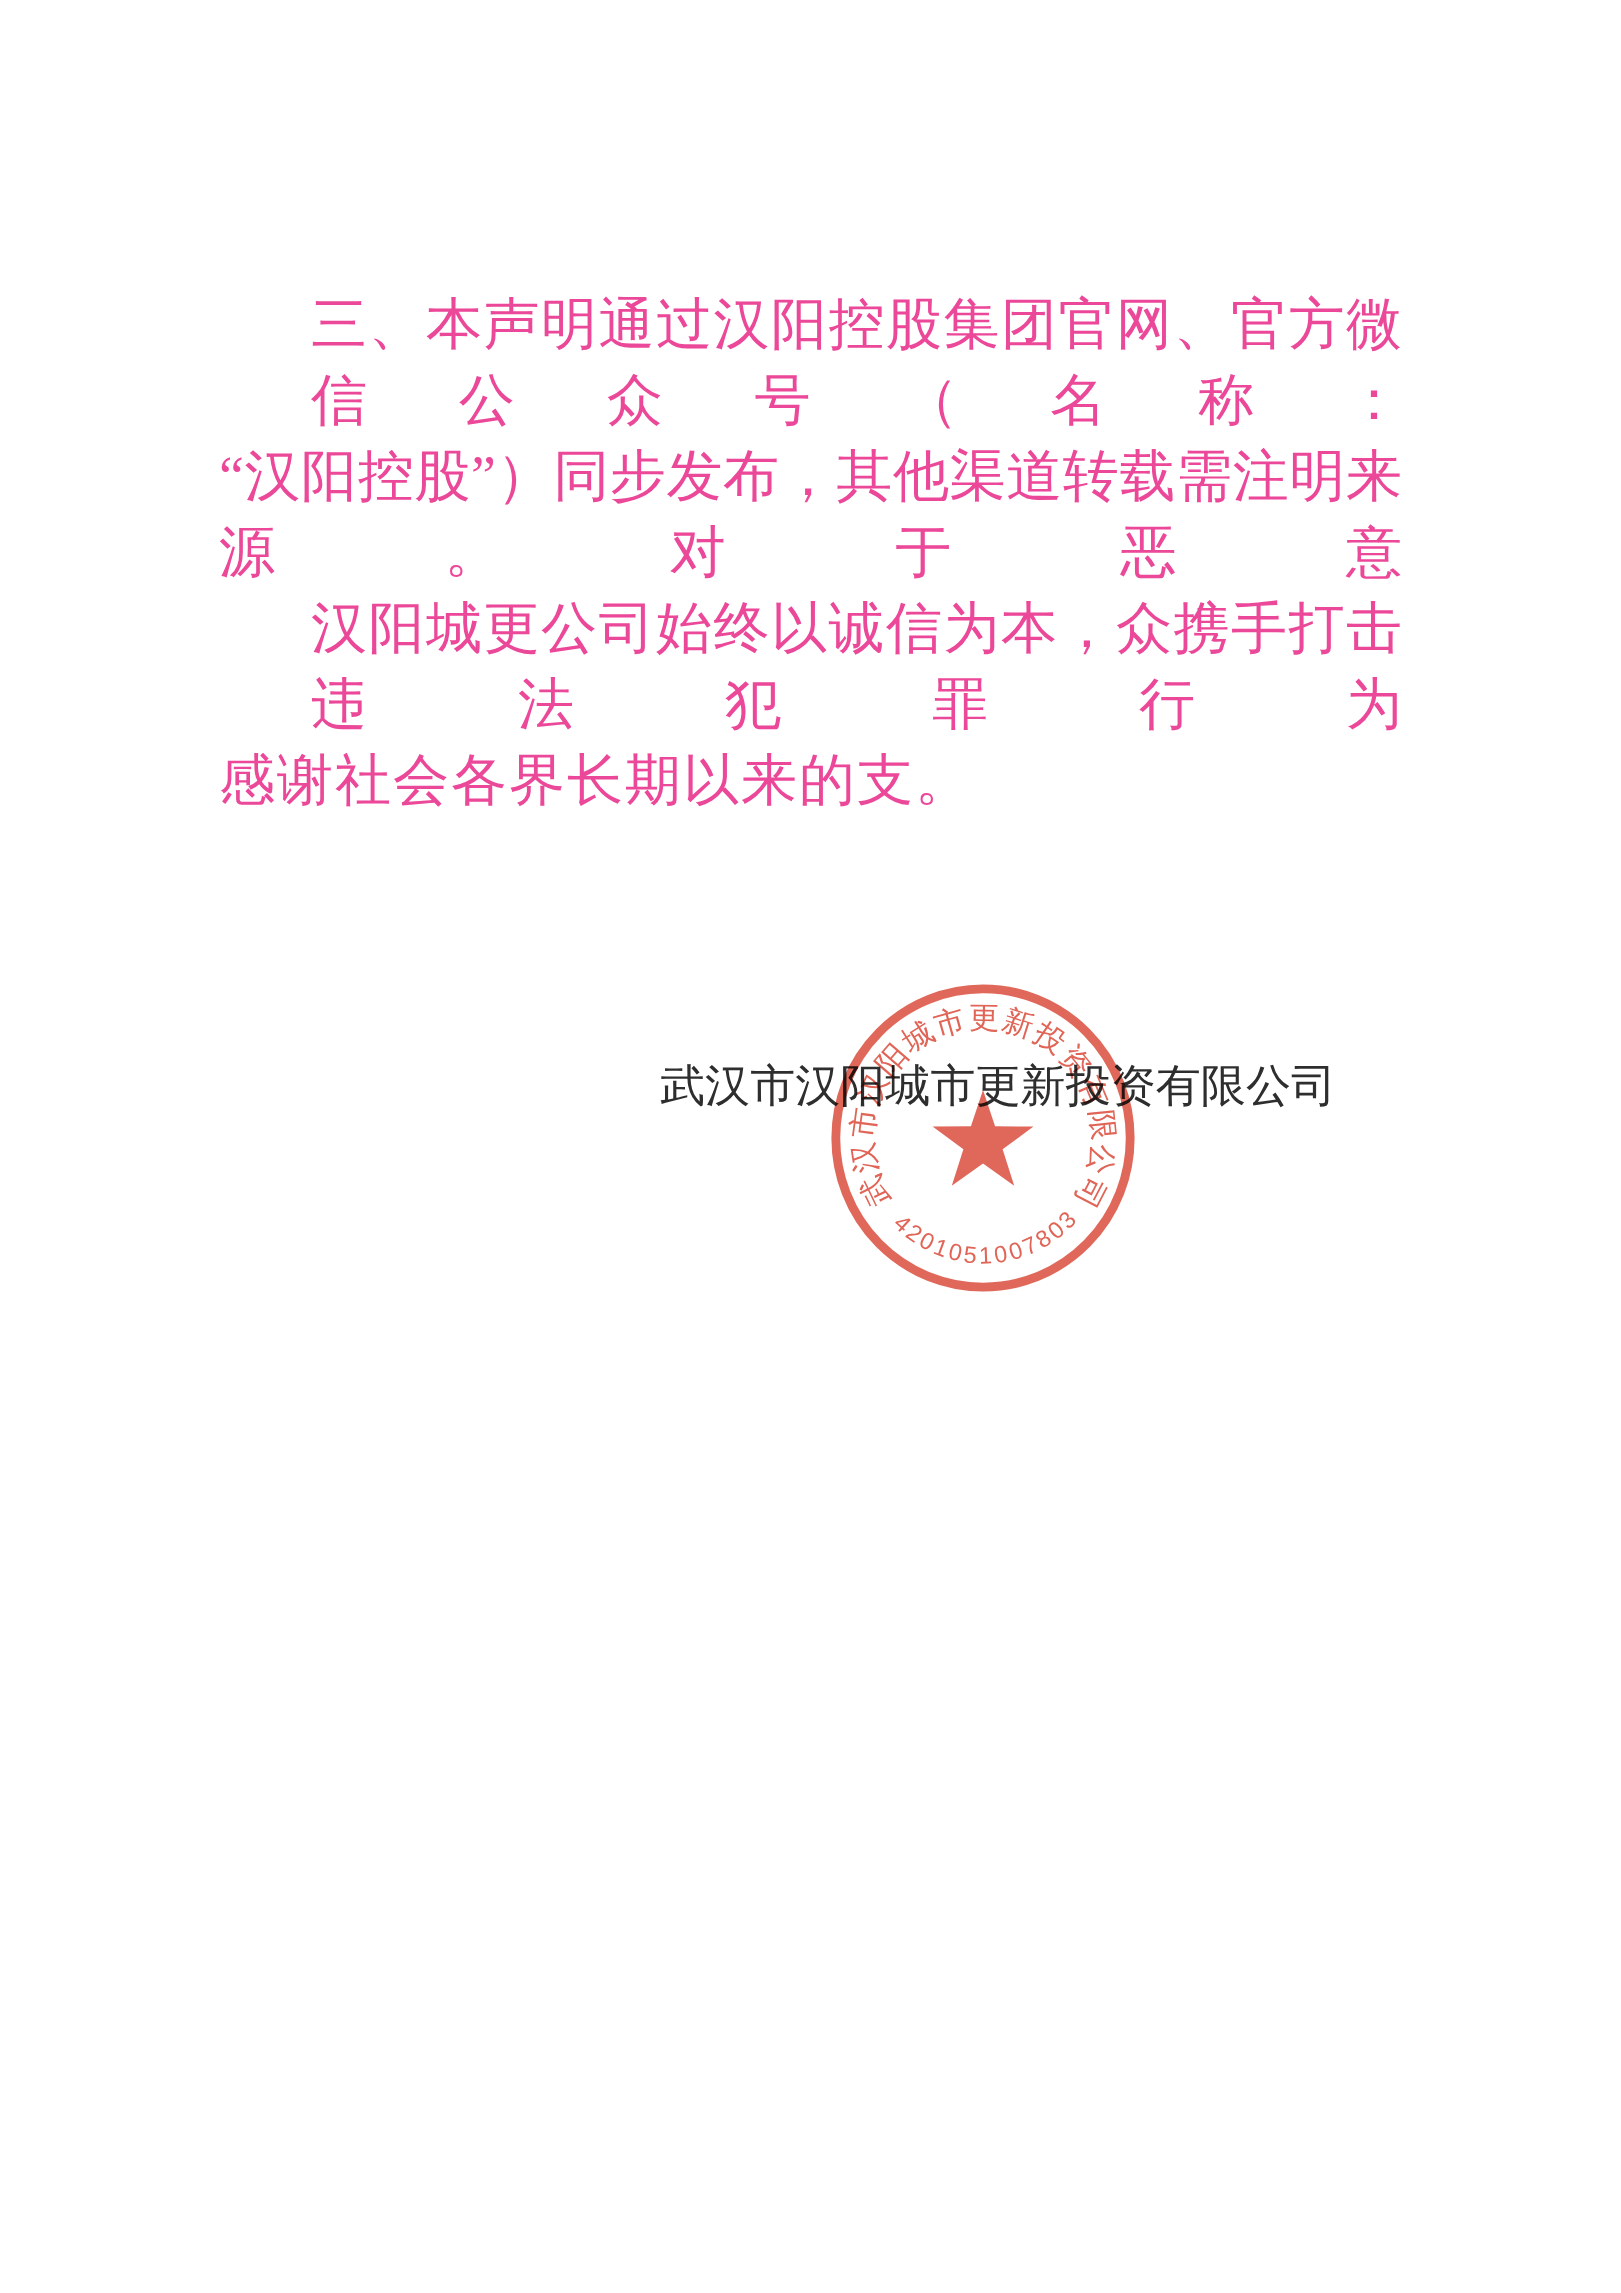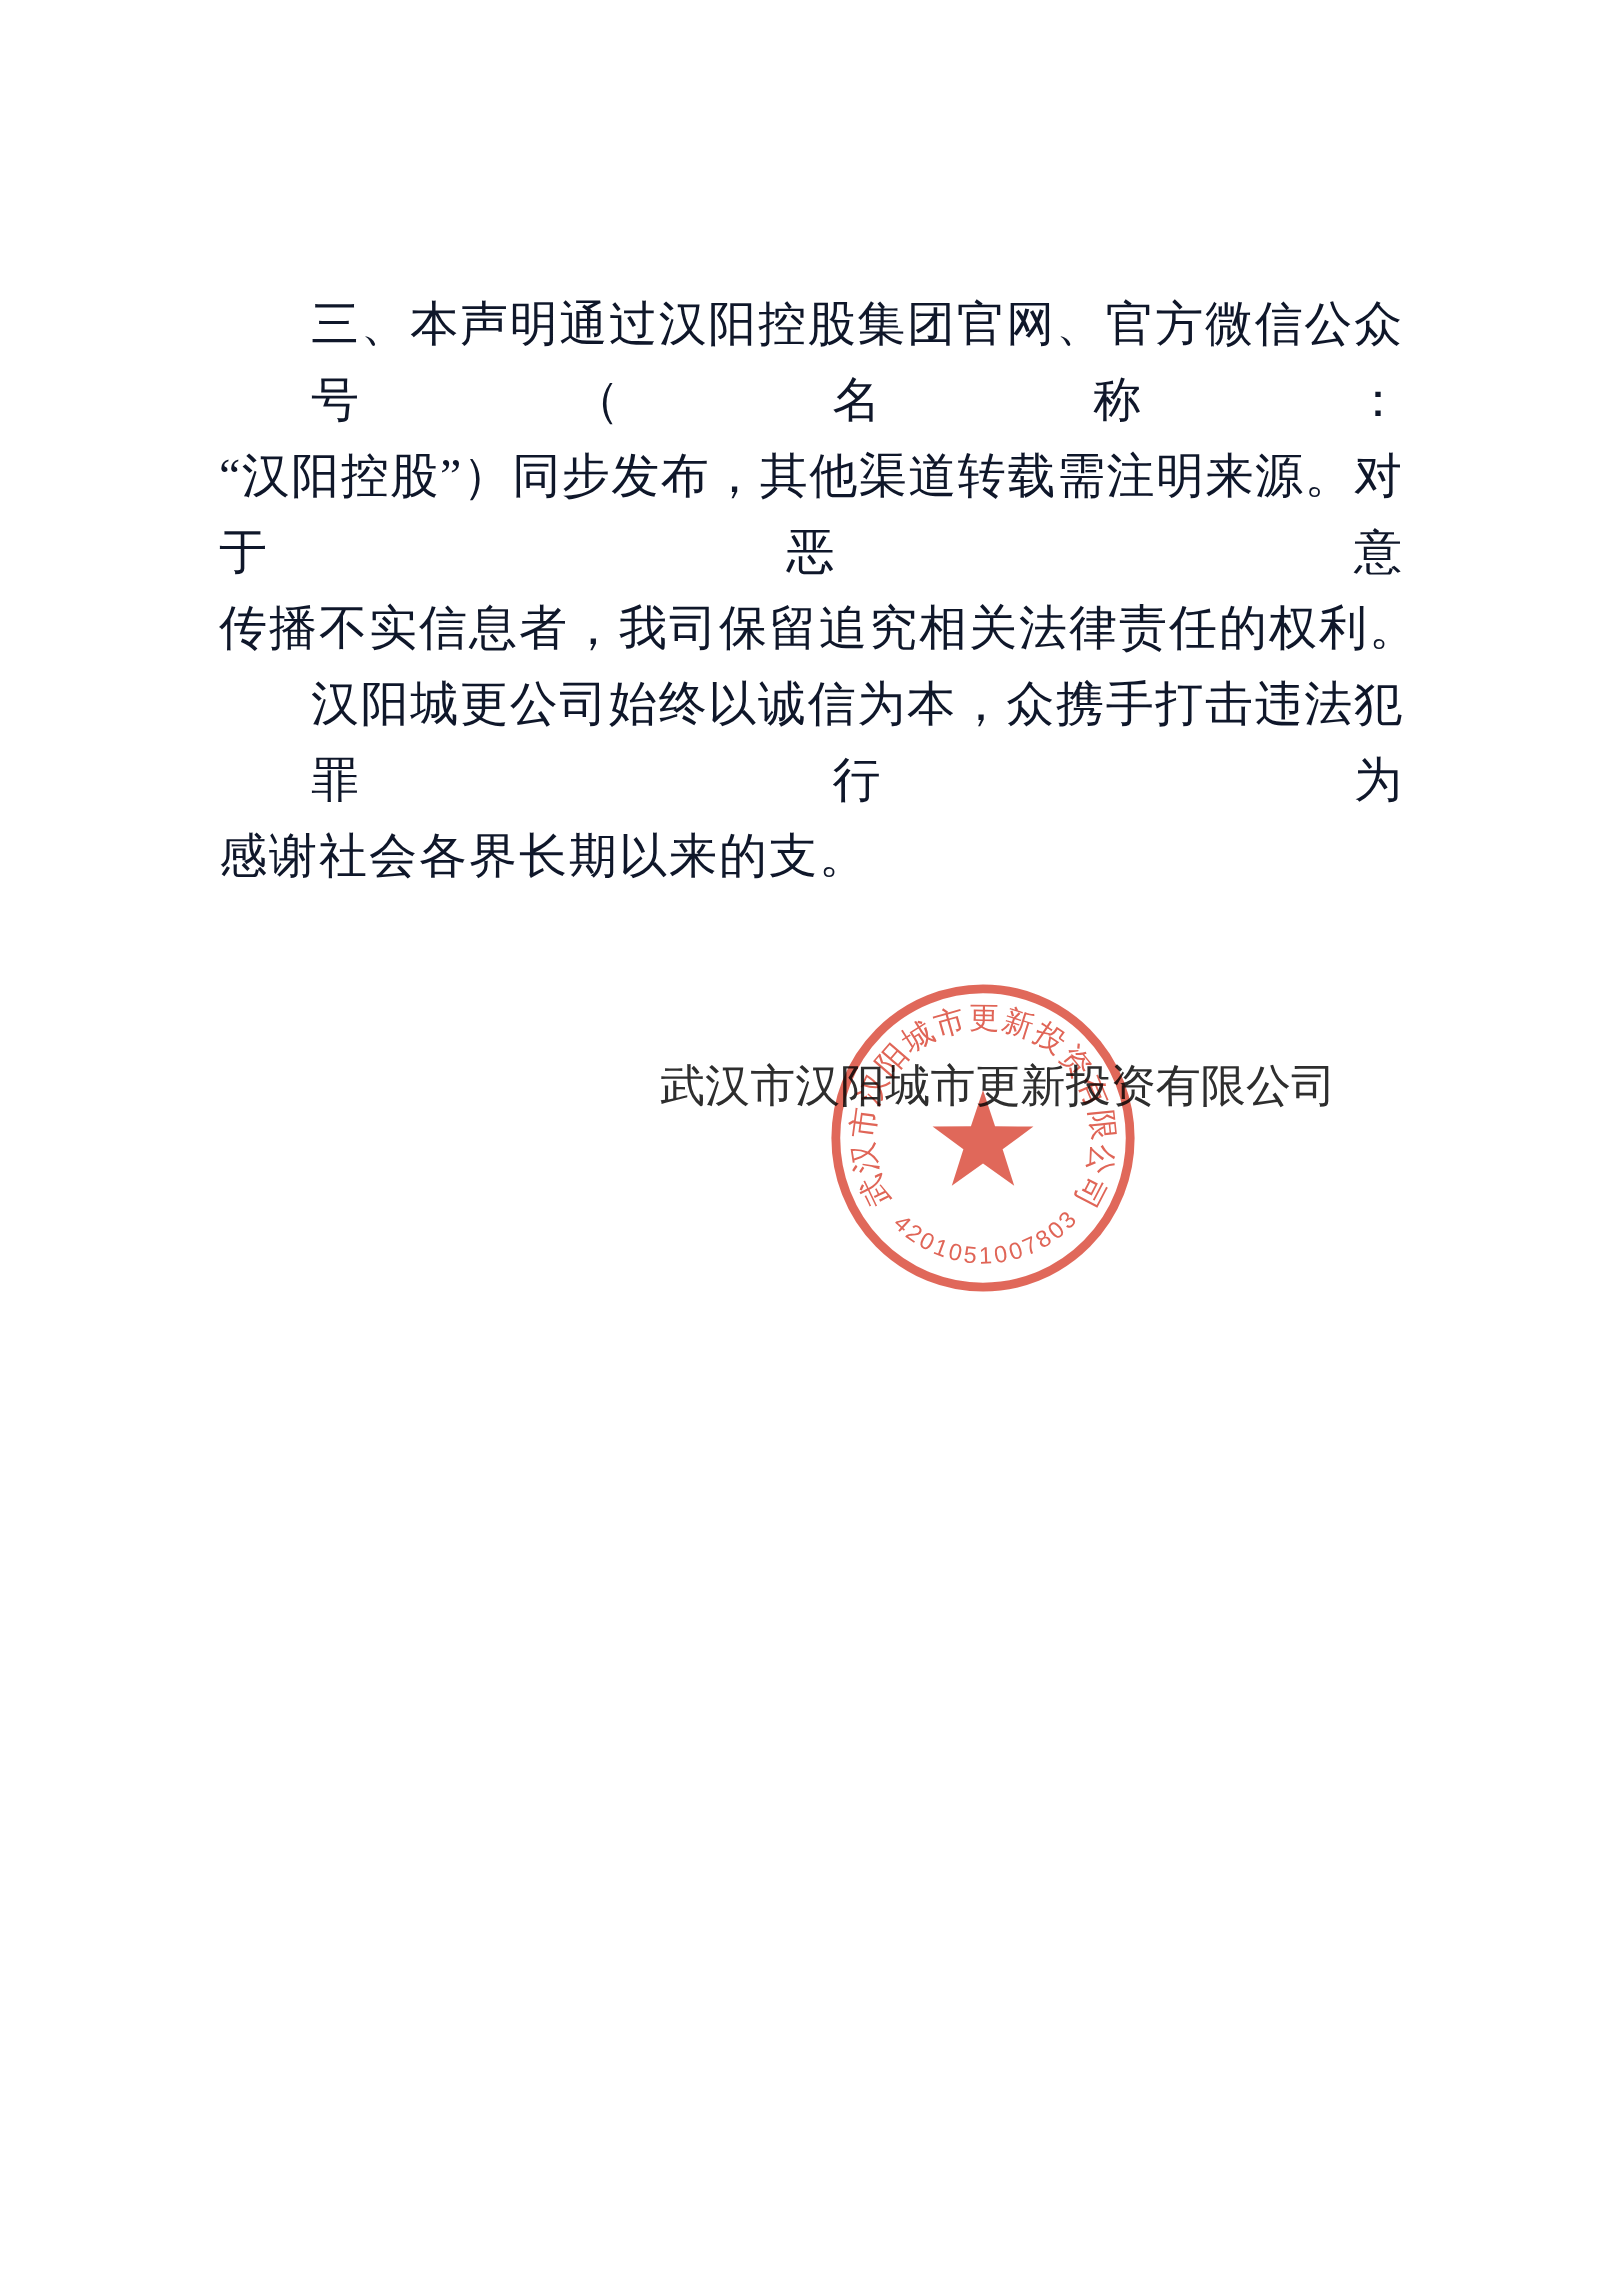"三、本声明通过汉阳控股集团官网、官方微信公众号（名称：" .body-text { color: #0f172a -> #ec4899; font-size: 48px -> 56px }
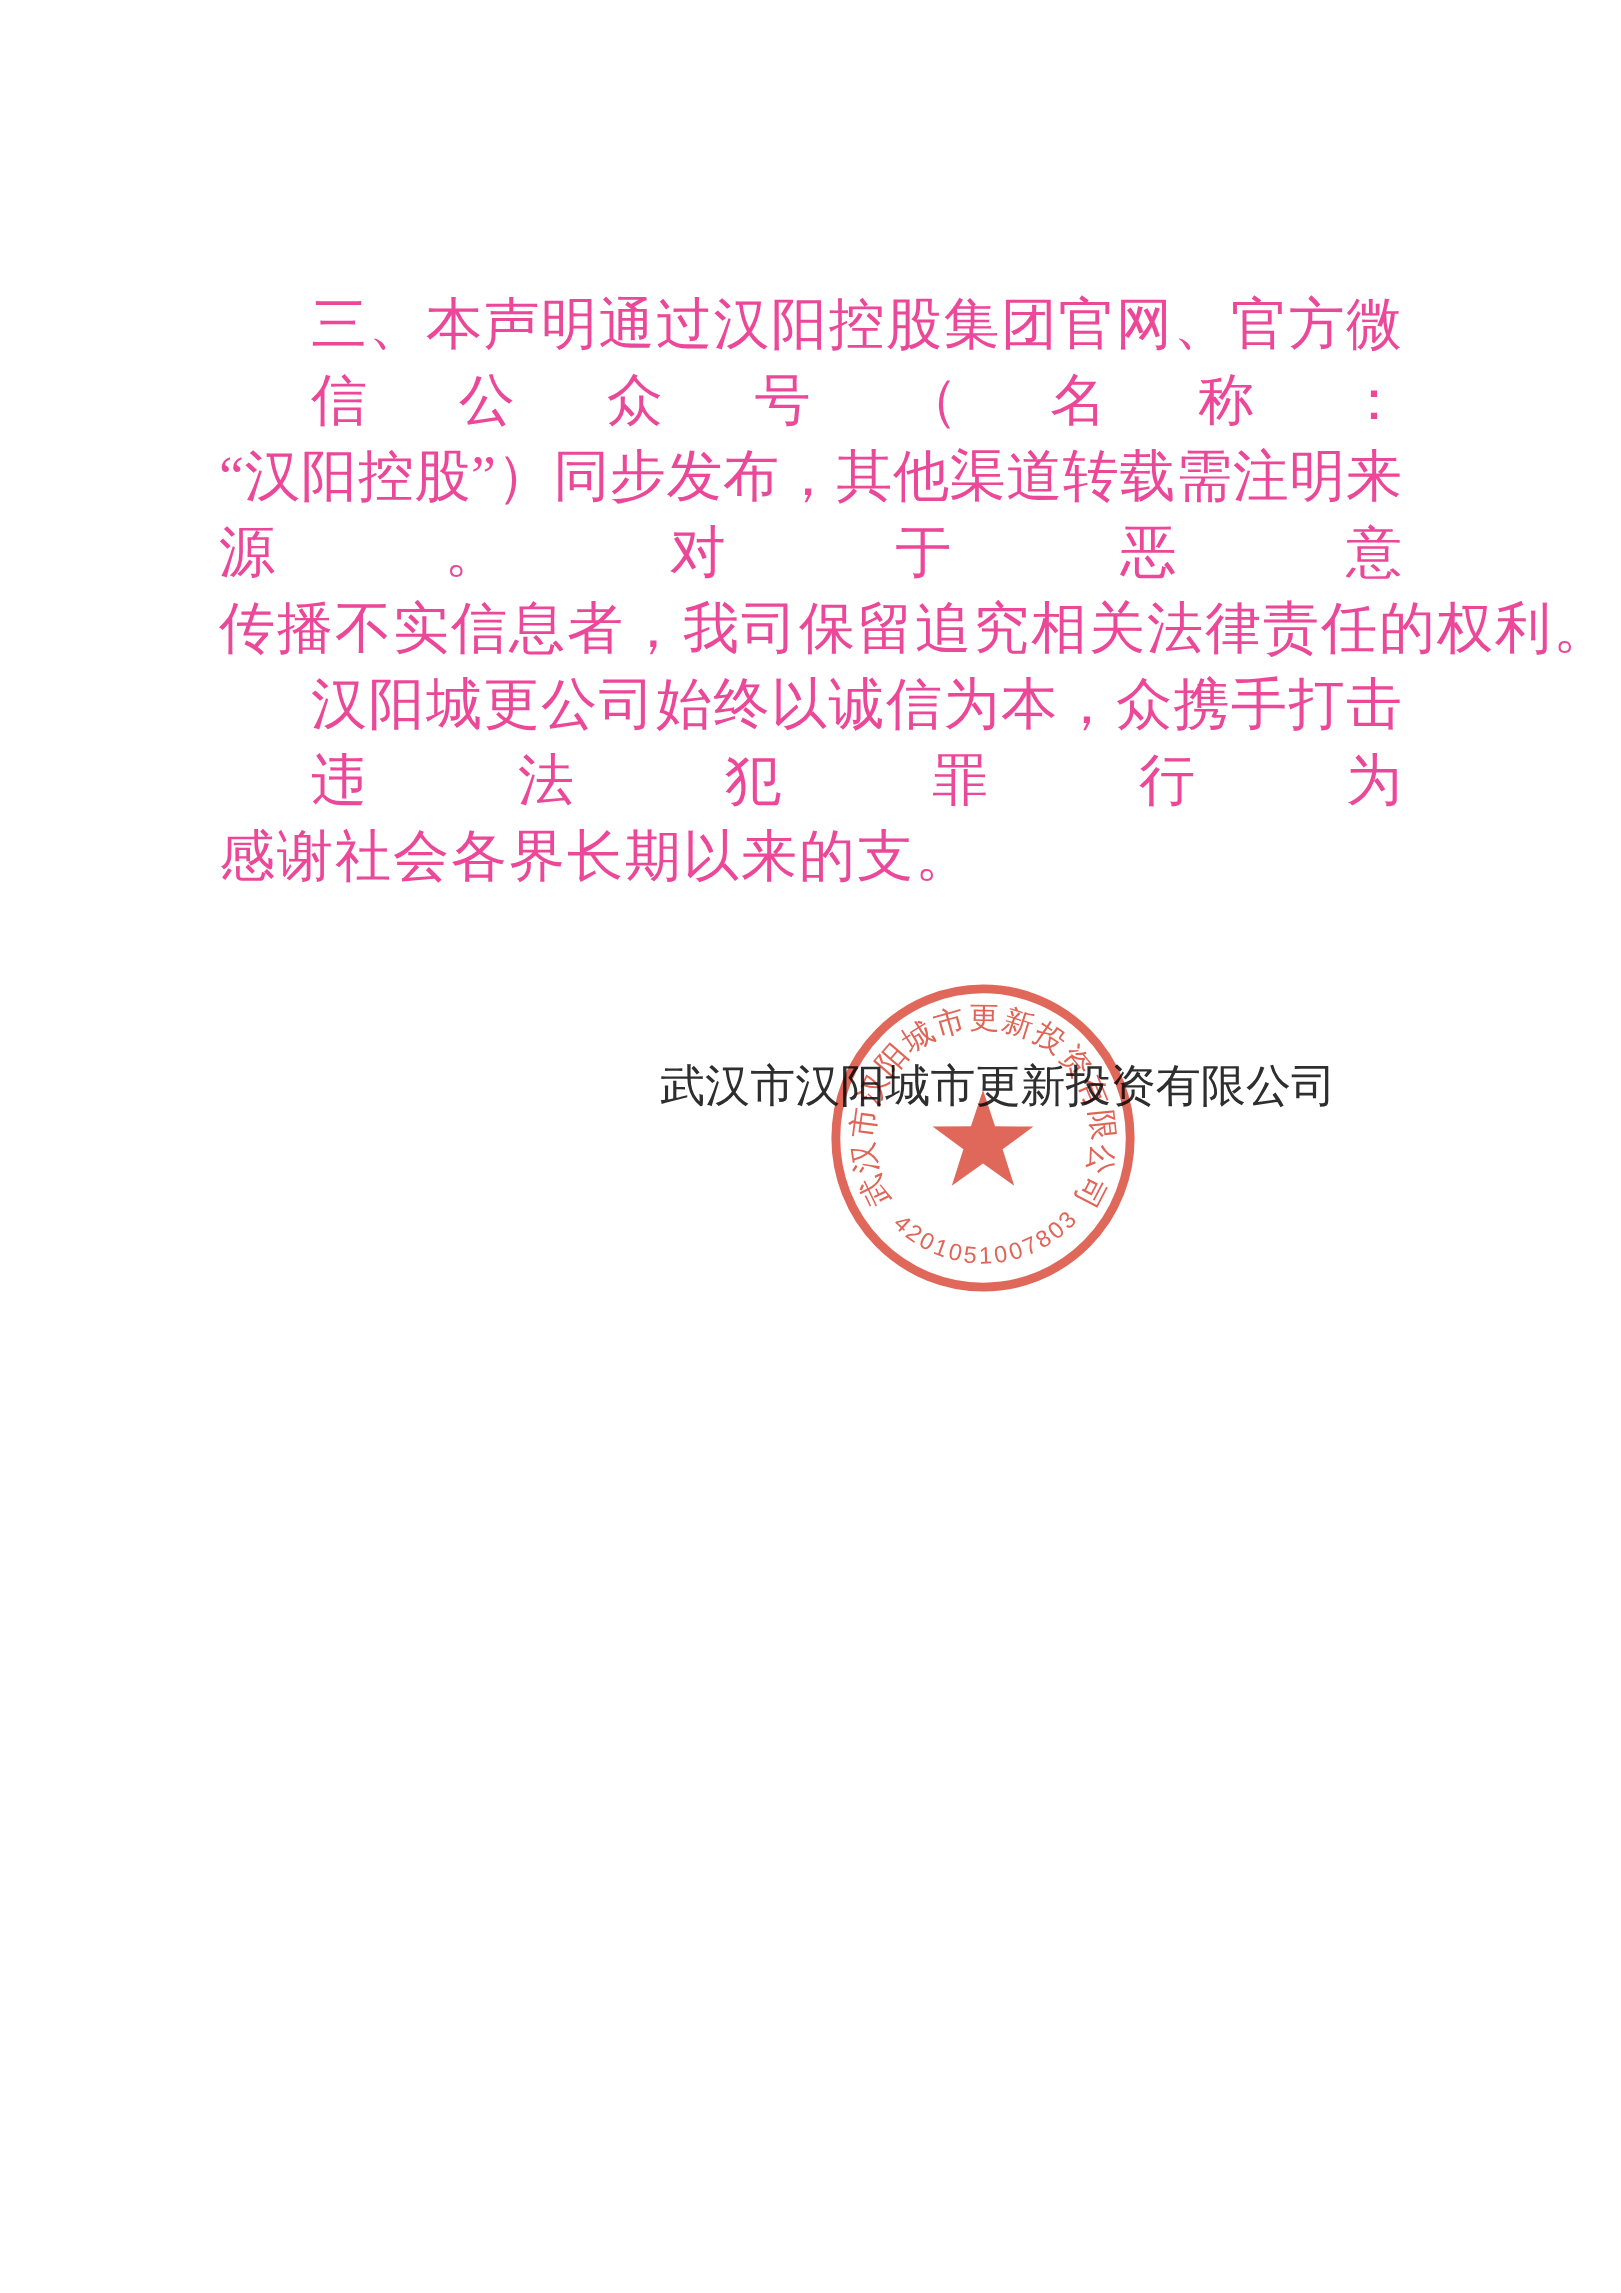"传播不实信息者，我司保留追究相关法律责任的权利。" div.line { html: <div>传播不实信息者，我司保留追究相关法律责任的权利。</div> -> none }
